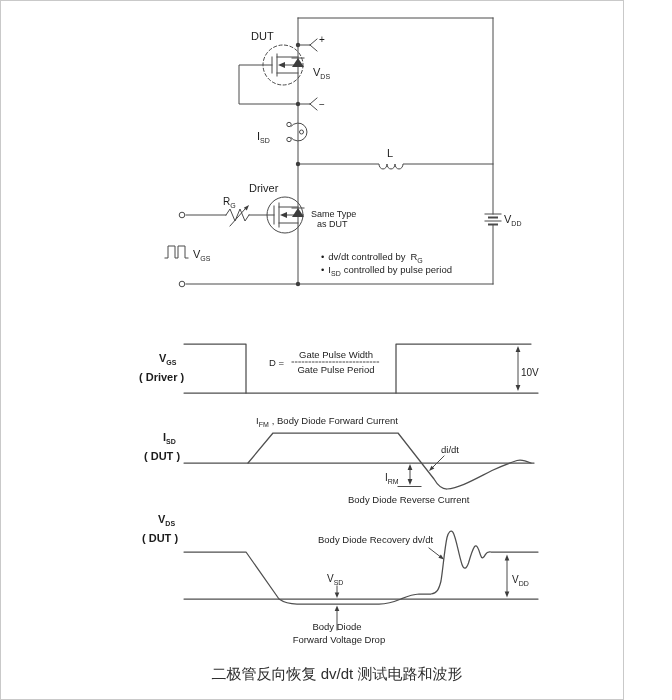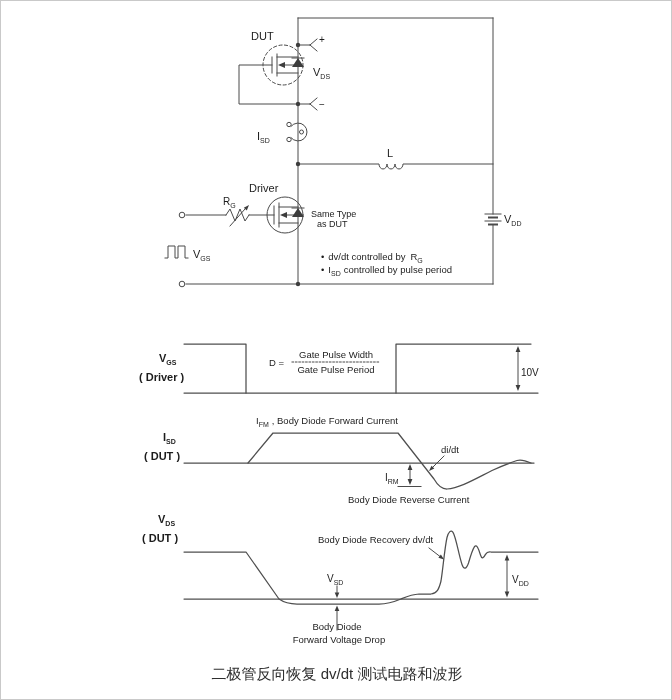"DUT" .page { width: 672px -> 624px }
